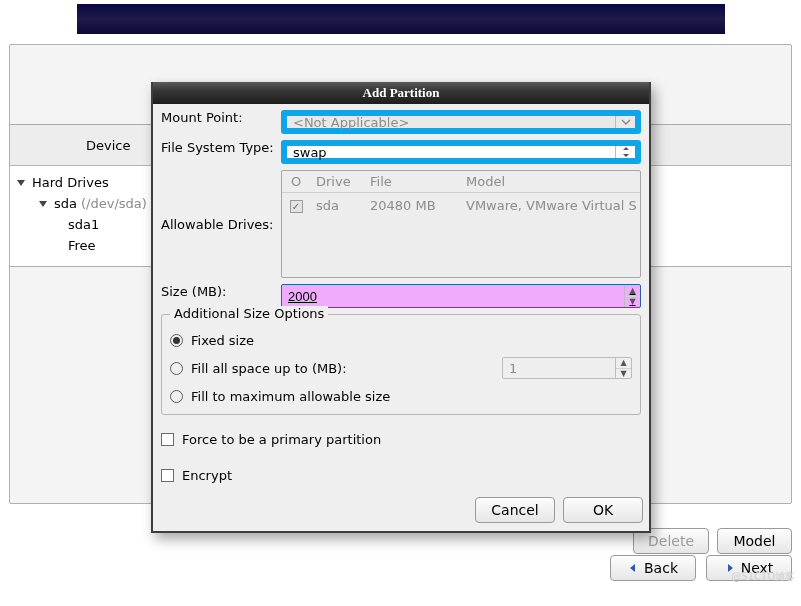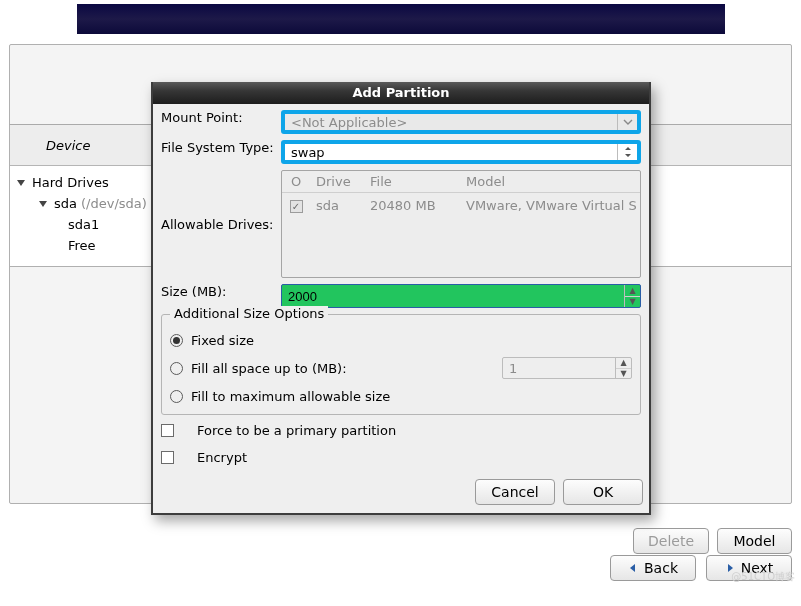"Add Partition" .modal-titlebar { font-family: none -> Liberation Serif, serif }
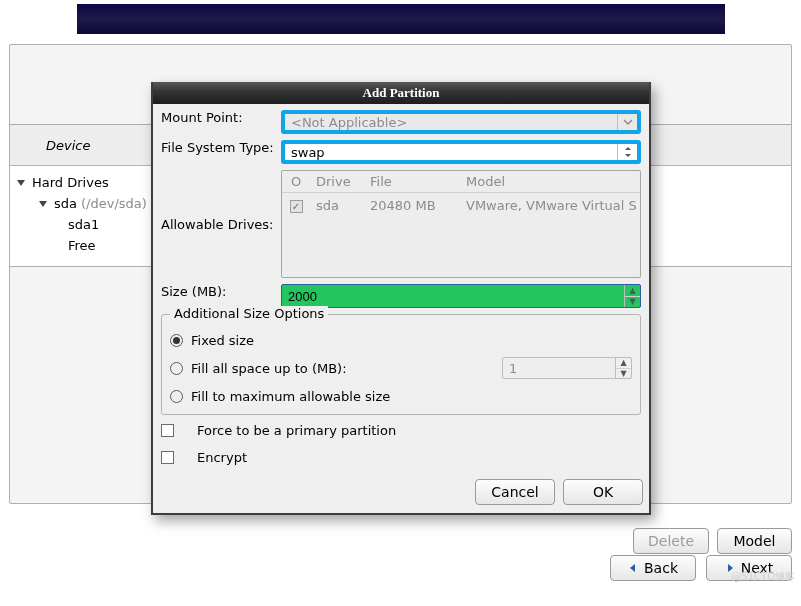"<Not Applicable>" .combobox { border: 4px solid #0ea5e9 -> 6px solid #0ea5e9 }
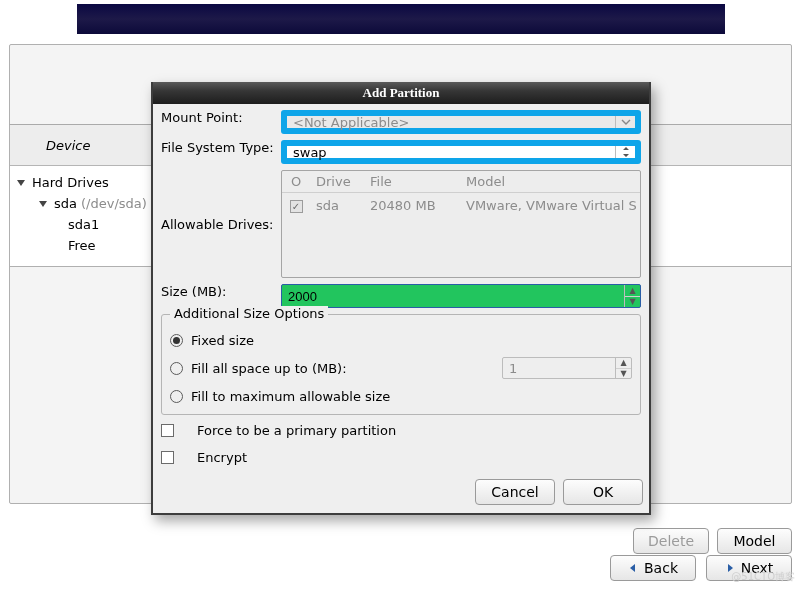"Device" .device-header .col { font-style: italic -> none; padding-left: 36px -> 76px }
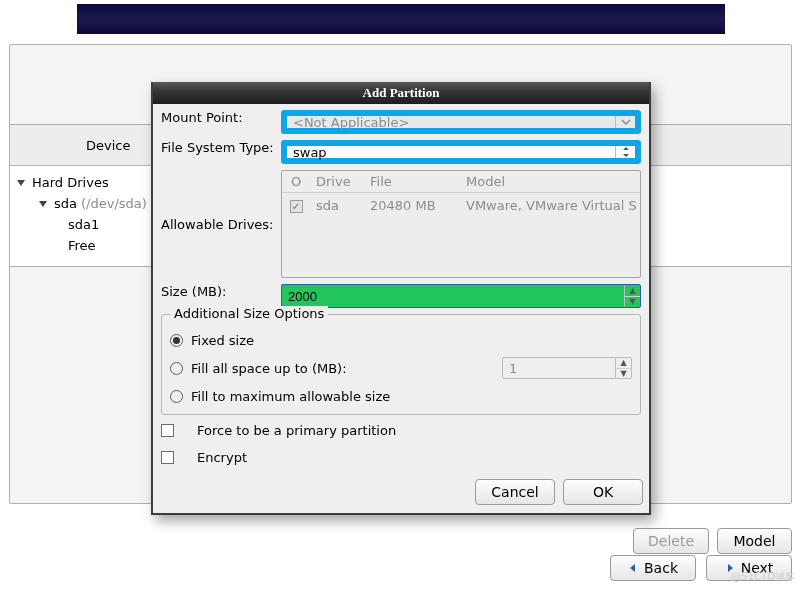"2000" .spinner { background: #22c55e -> #f0abfc; text-decoration: none -> underline }
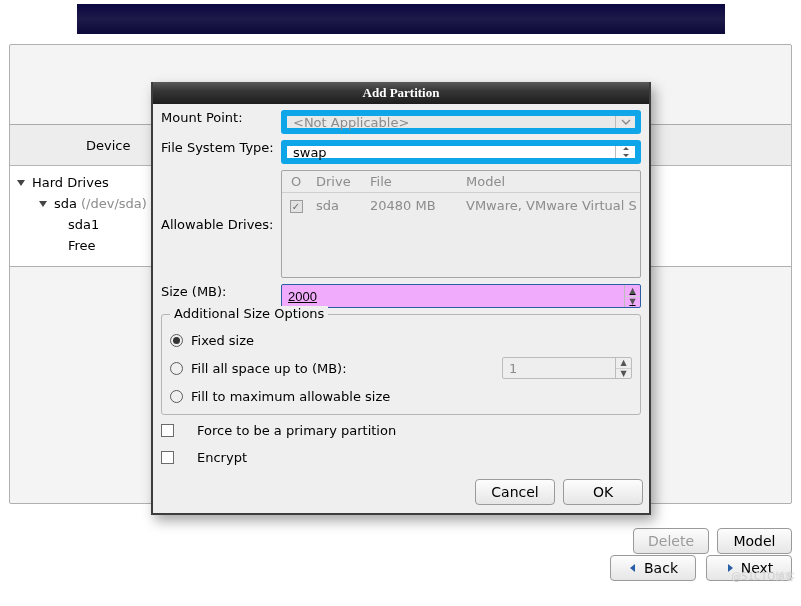"Force to be a primary" .check-row { gap: 23px -> 8px; margin-top: 3px -> 12px }
